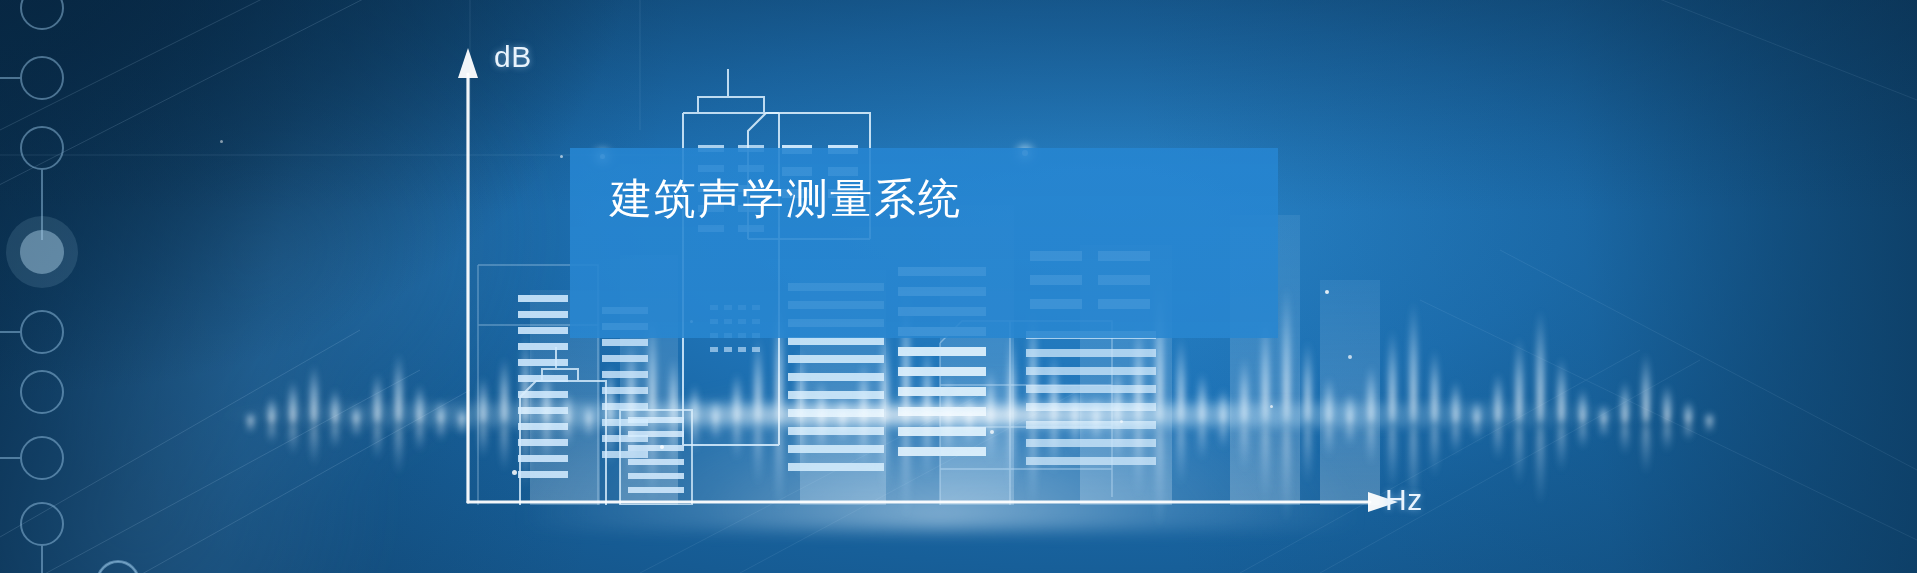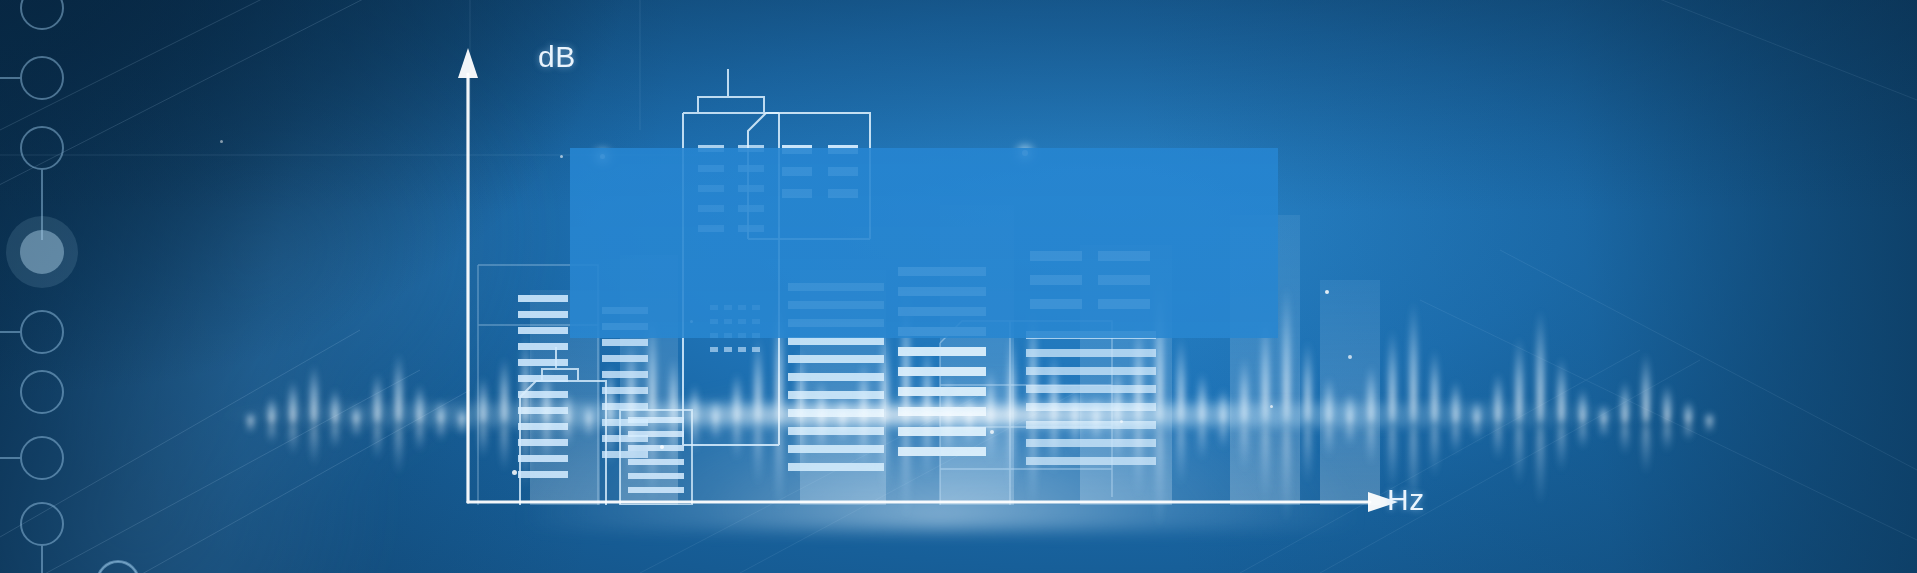"dB" .axis-label { margin-left: 44px -> none }
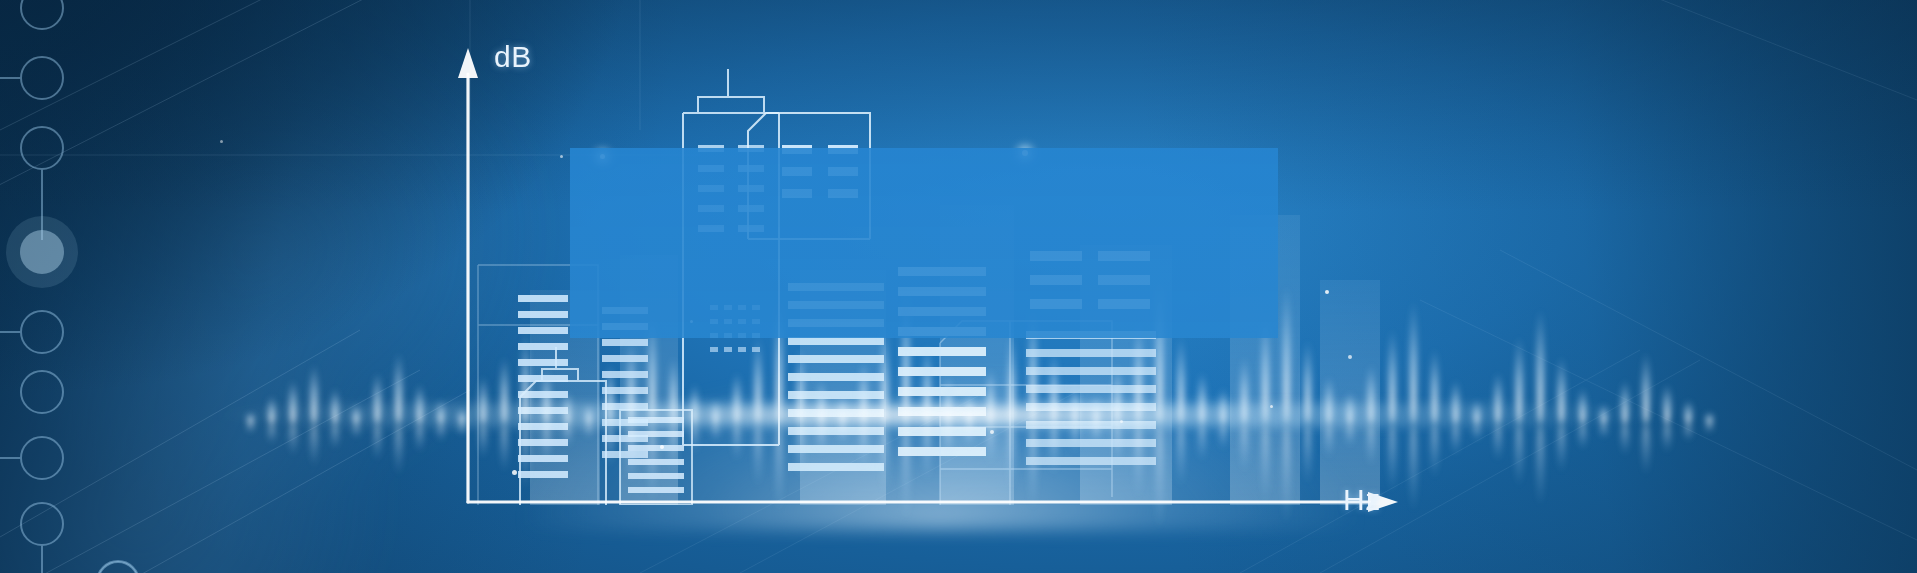"建筑声学测量系统" div.line { html: none -> <div>建筑声学测量系统</div> }
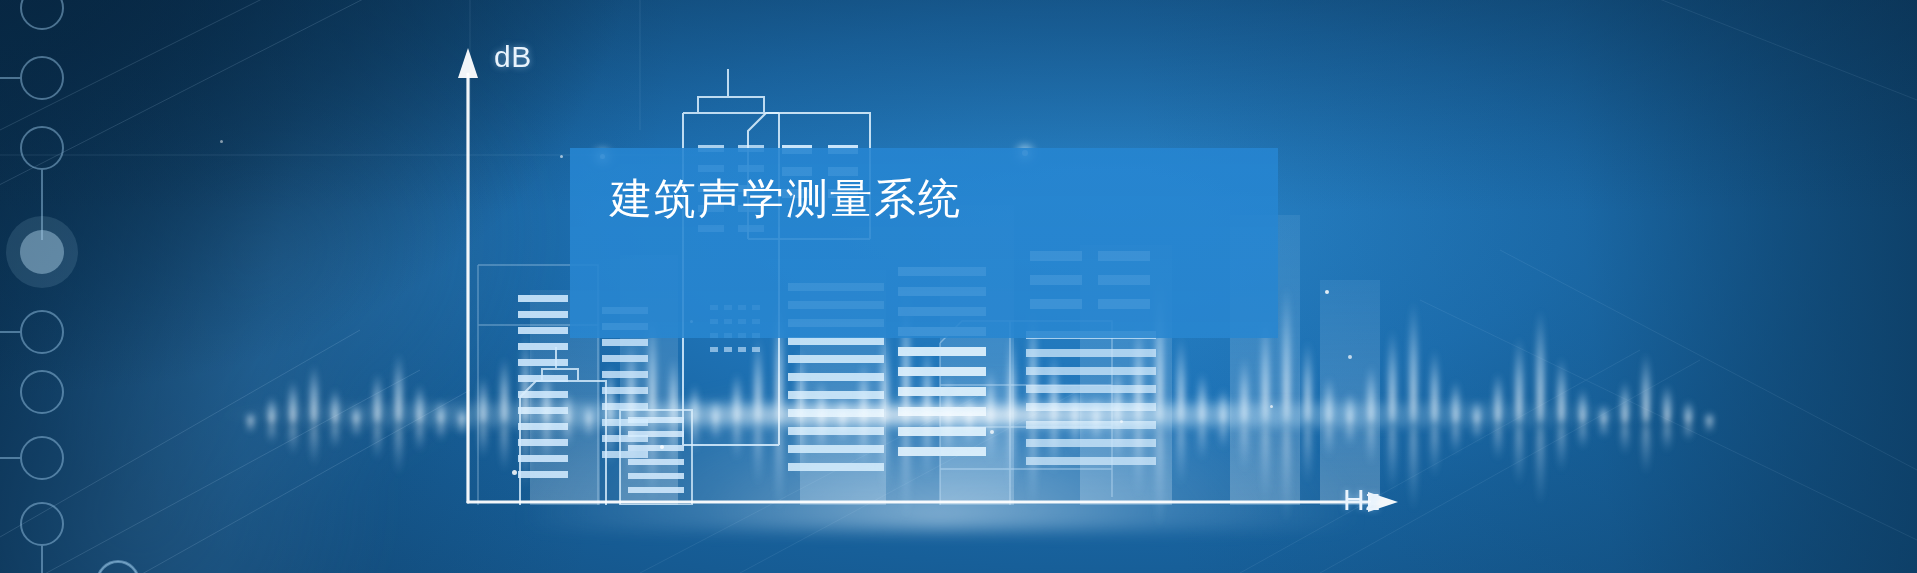"Hz" #label-hz { left: 1343px -> 1385px }
